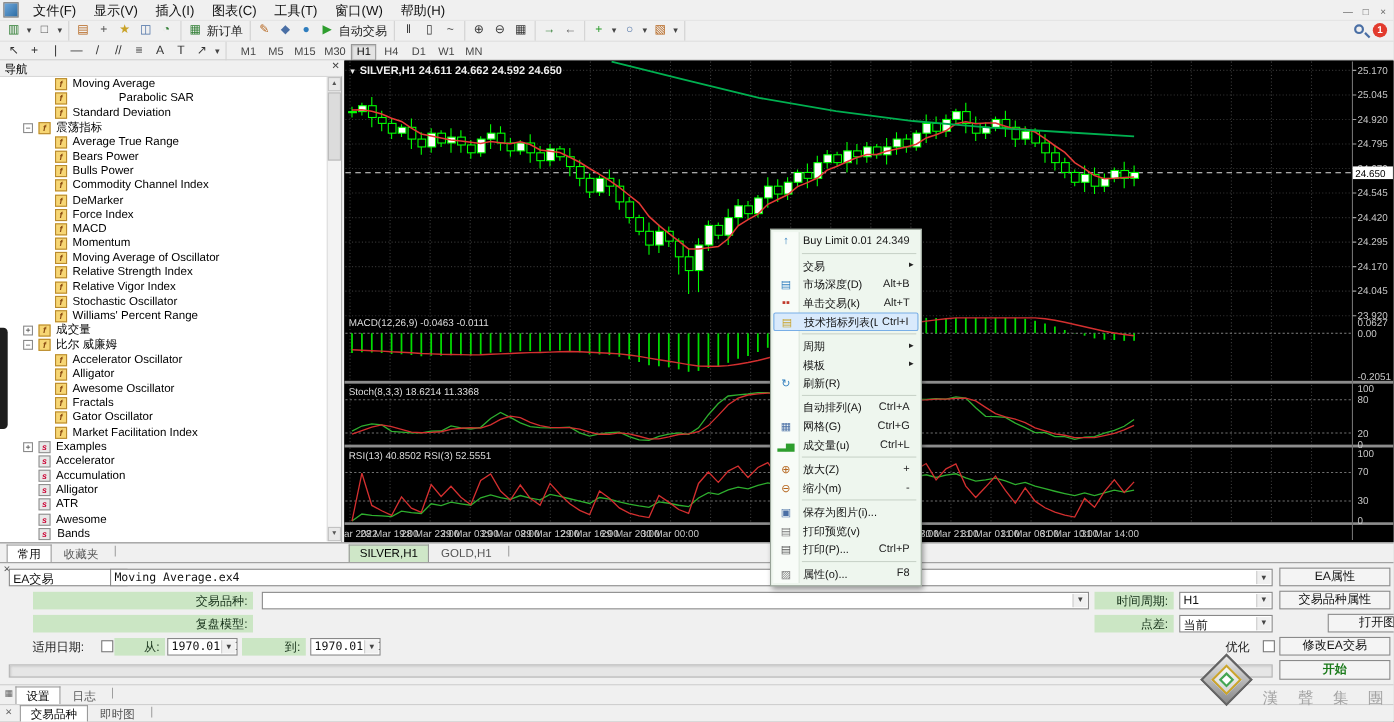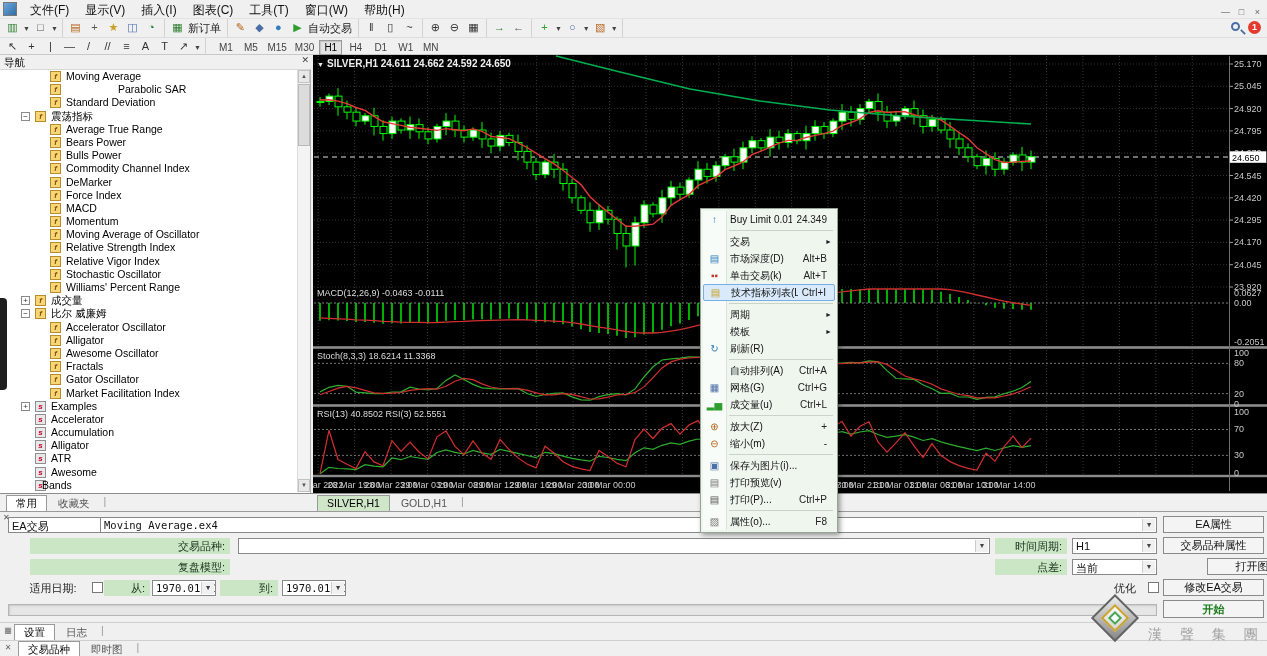"Parabolic SAR" span.tlabel { left: 76px -> 66px }
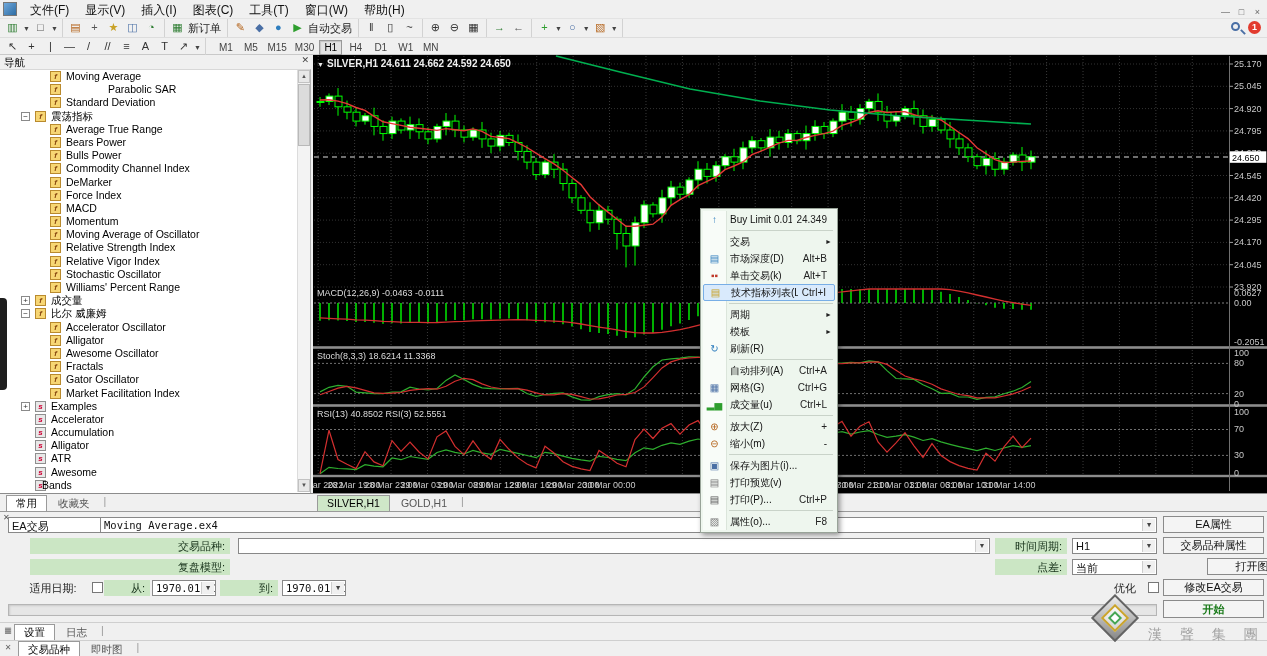"Bands" span.tlabel { left: 42px -> 52px }
